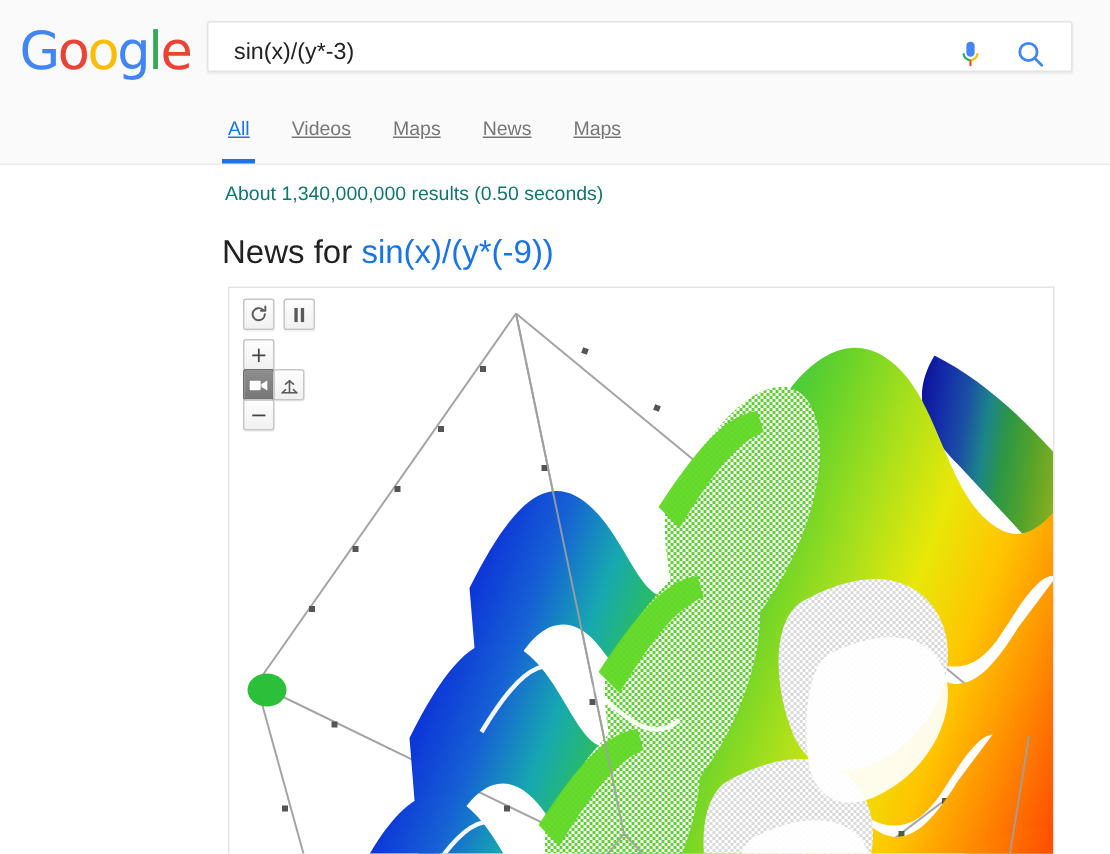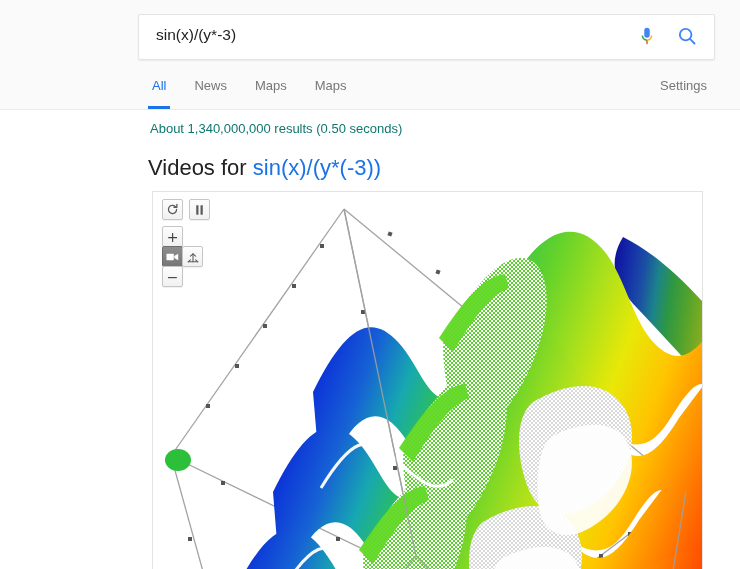"Google" div { html: none -> <div><span>G</span><span>o</span><span>o</span><span>g</span><span>l</span><span>e</span></div> }
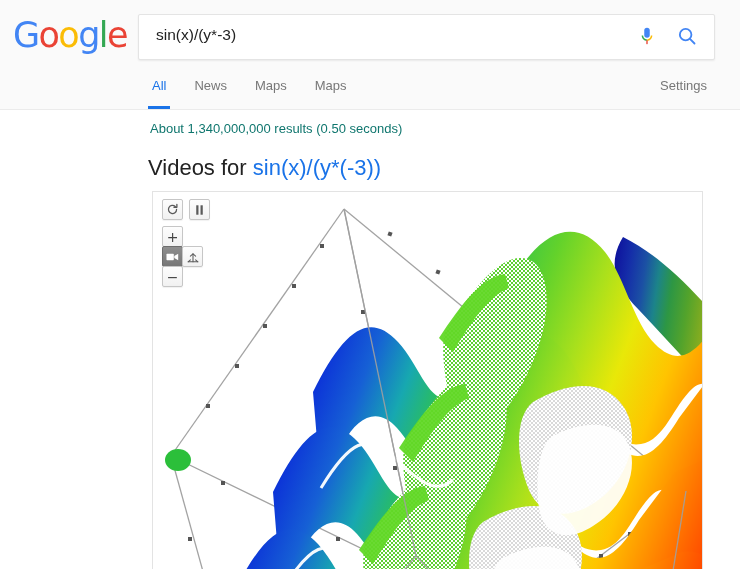"sin(x)/(y*-3)" #searchbox { height: 46px -> 34px }
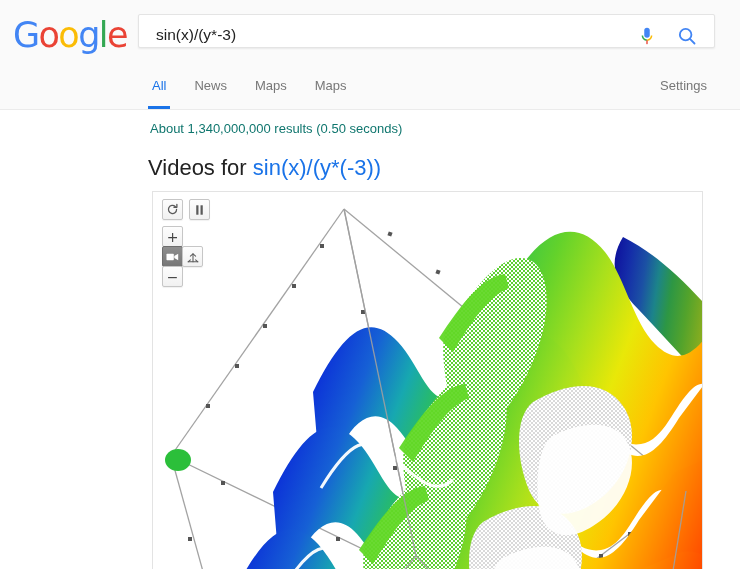"All" .nav-item { text-decoration: none -> underline }
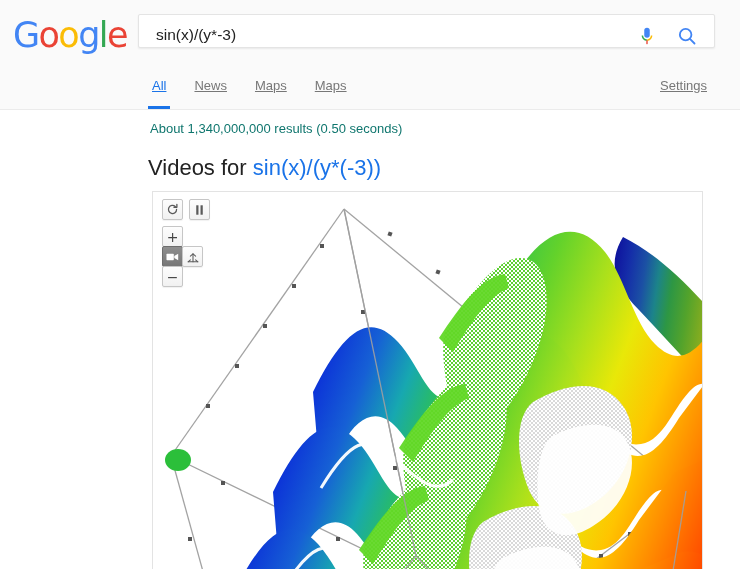"Videos" div.nav-item { html: none -> <div>Videos</div> }
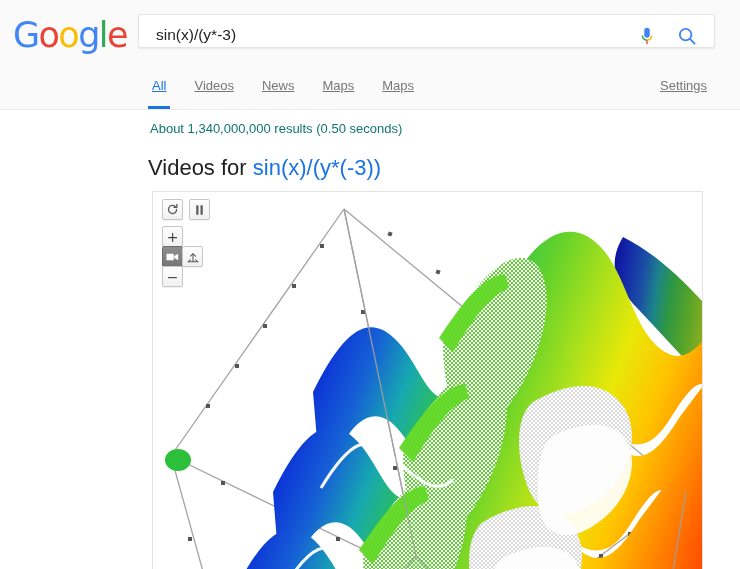"News" div.nav-item { order: before "Maps" -> after "Maps" }
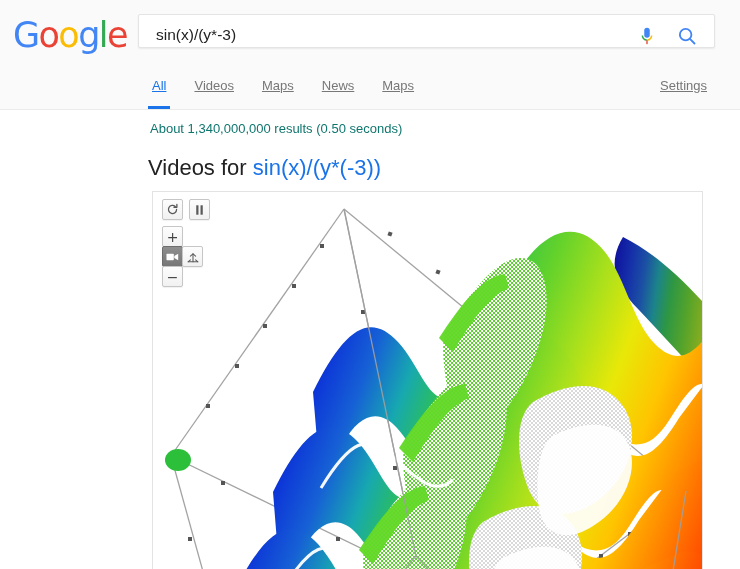"Settings" div.nav-item { html: <div>Settings</div> -> none }
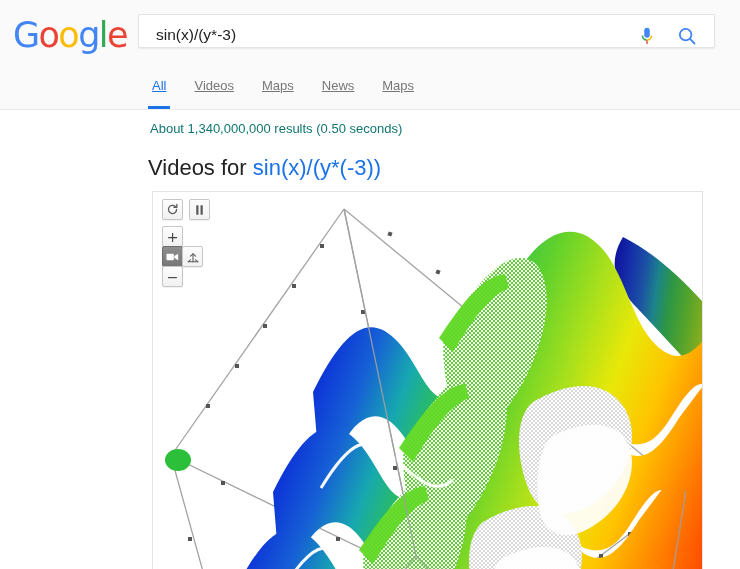"Videos for" span { text: Videos -> News }
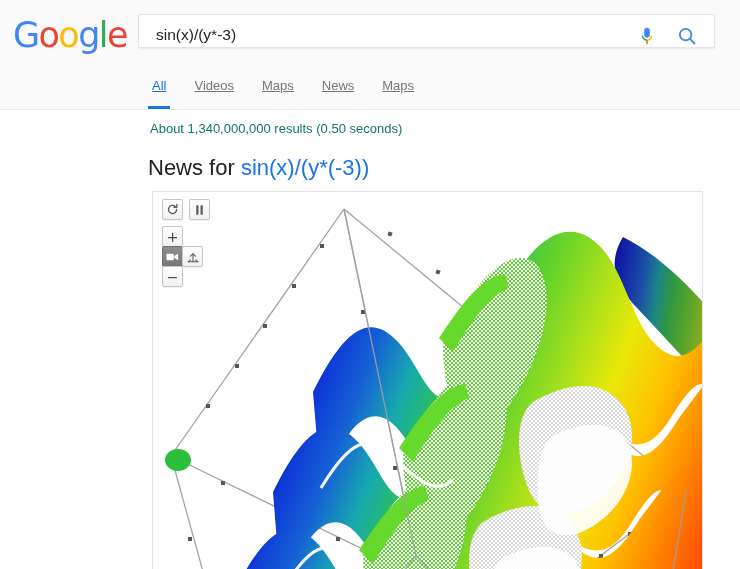"sin(x)/(y*(-3))" span.expr { text: -3 -> -9 }
